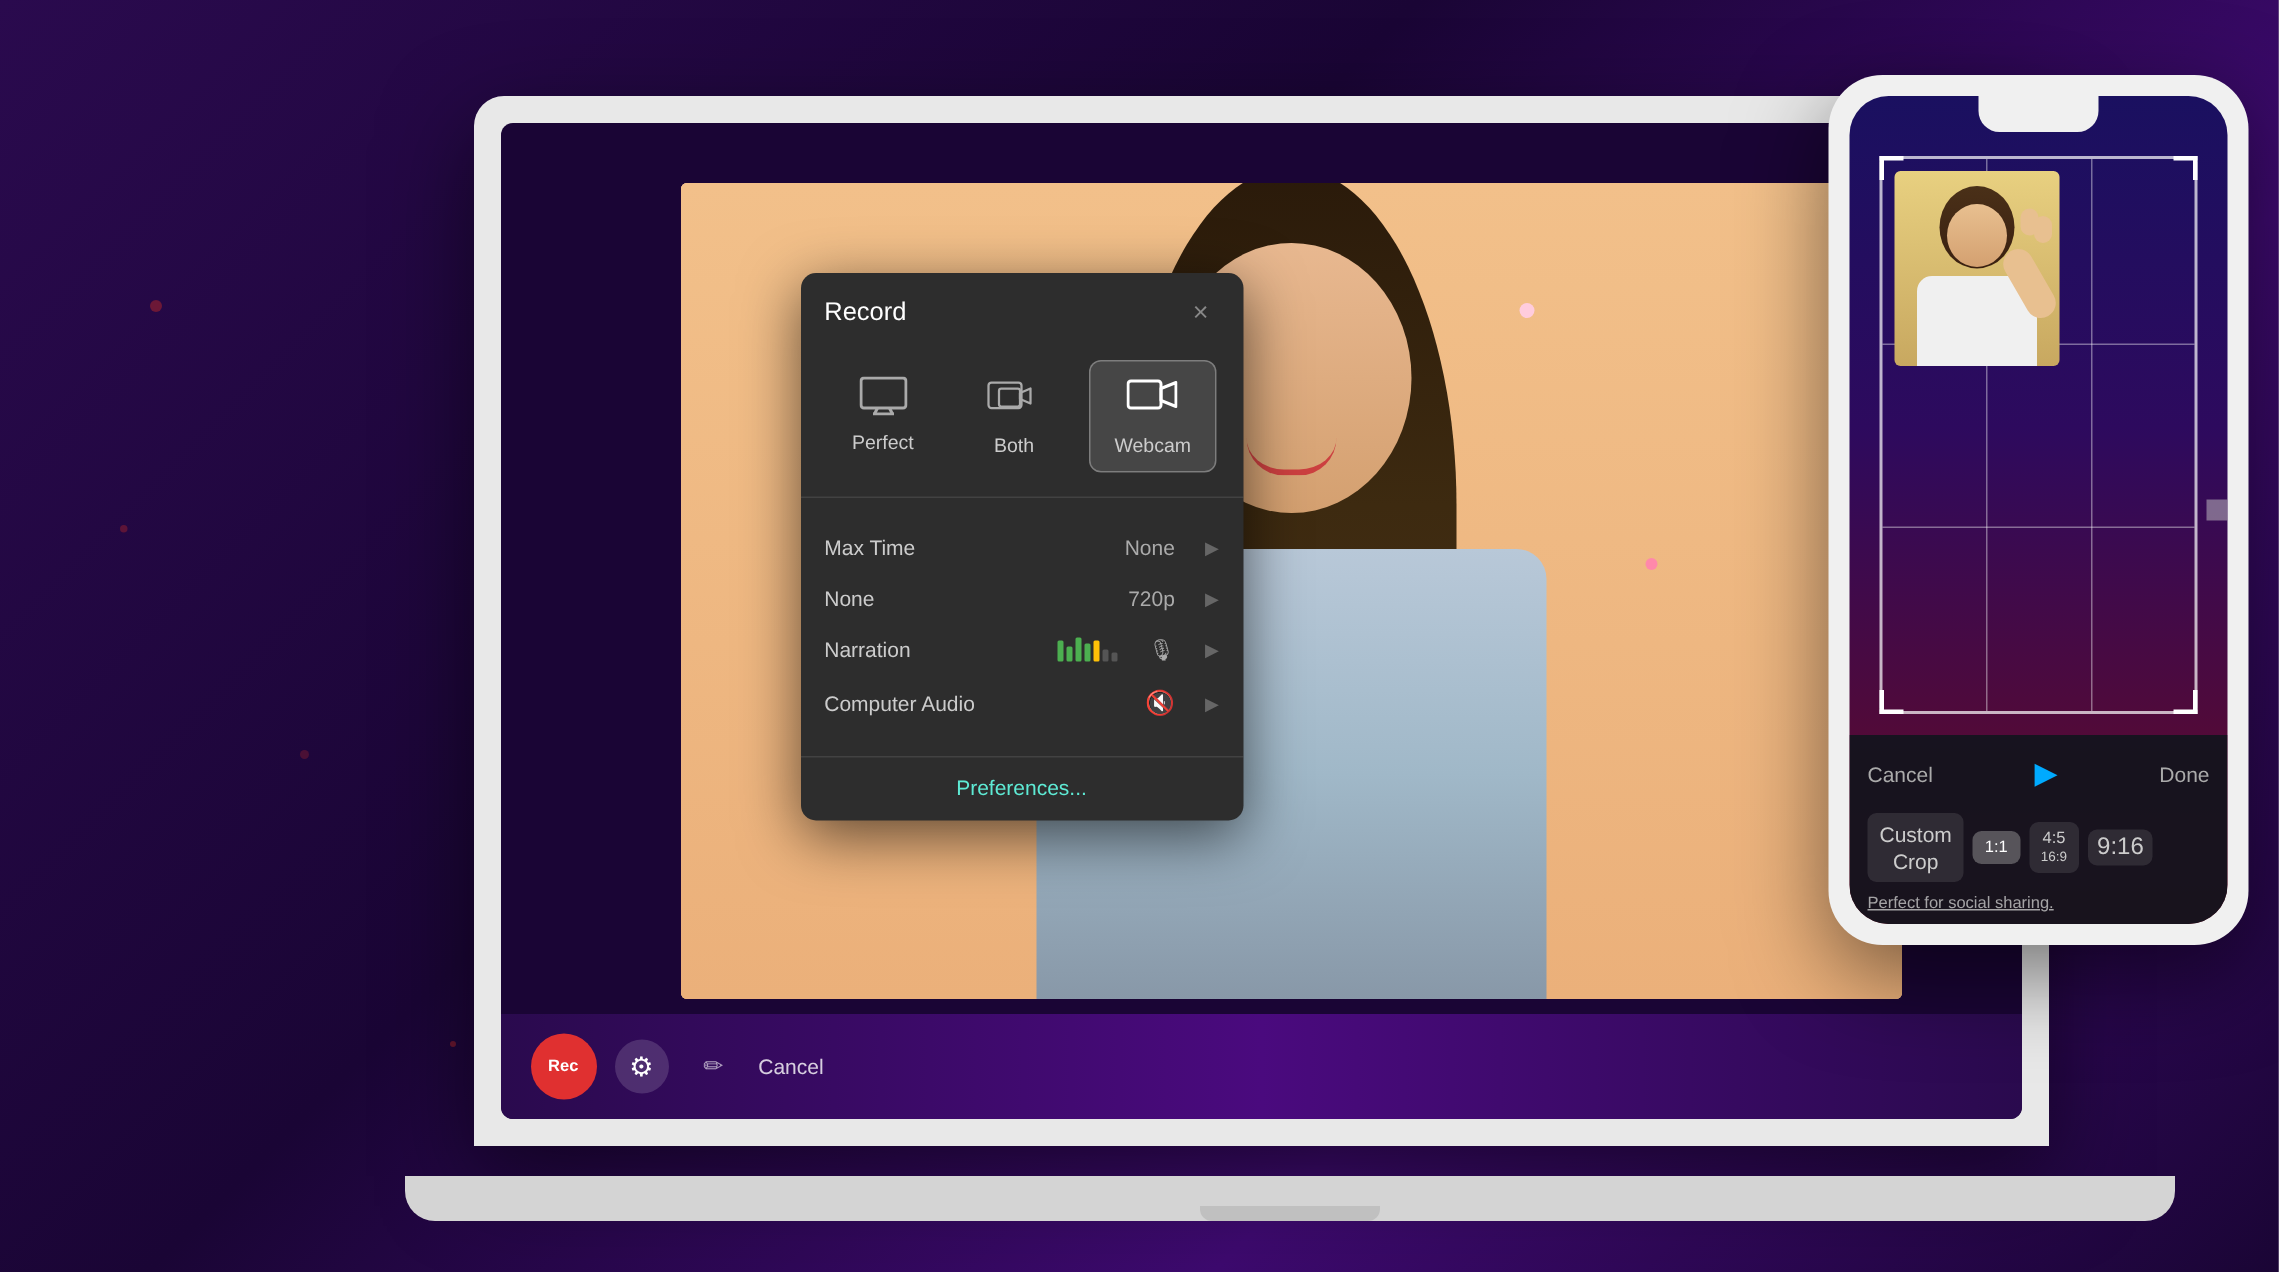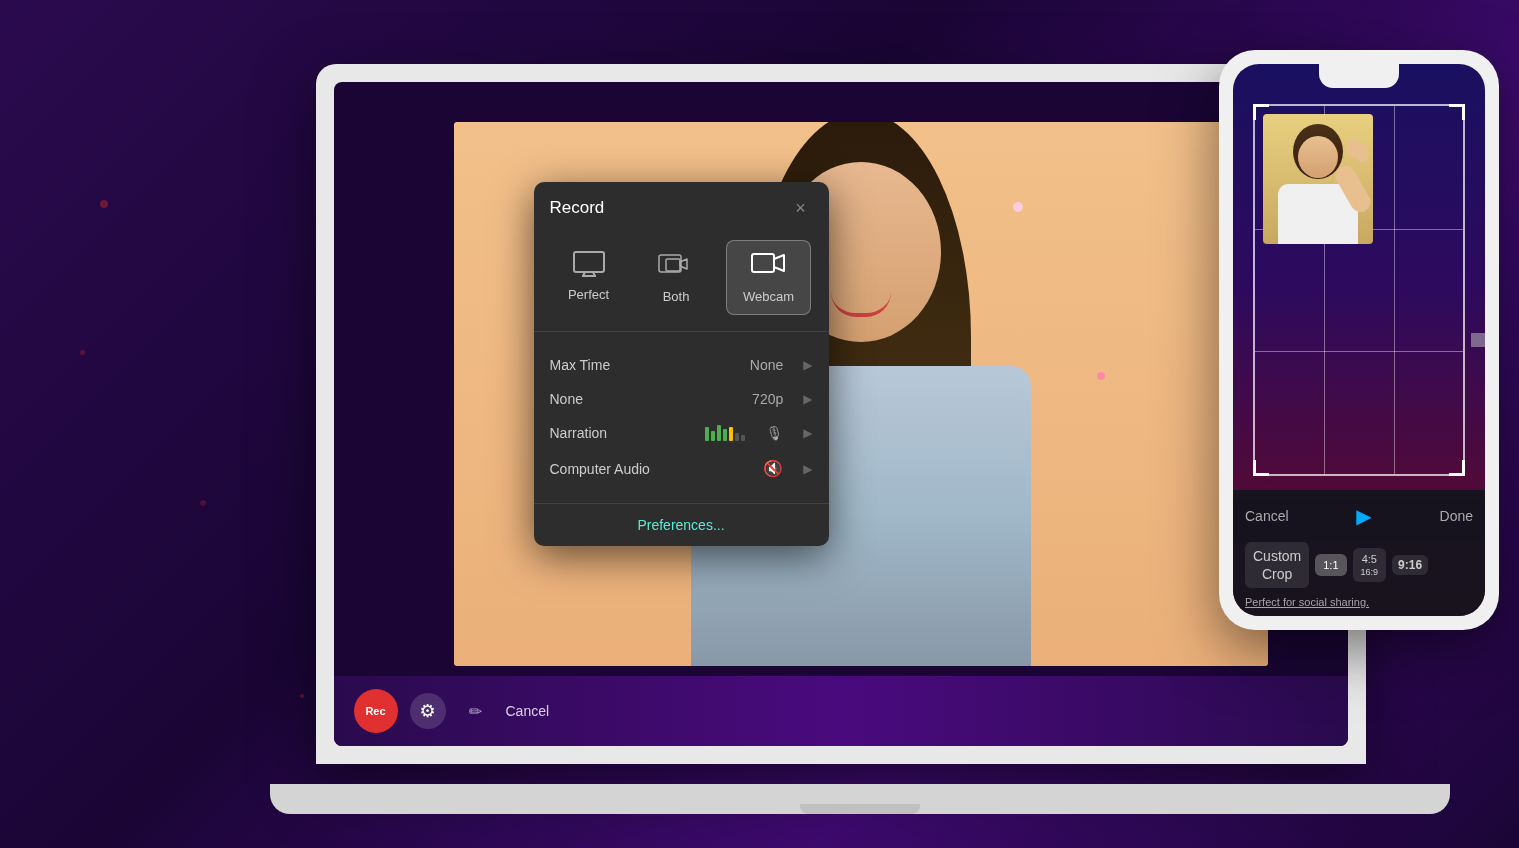"9:16" .crop-btn-small { font-size: 12px -> 16px; font-weight: bold -> none }
